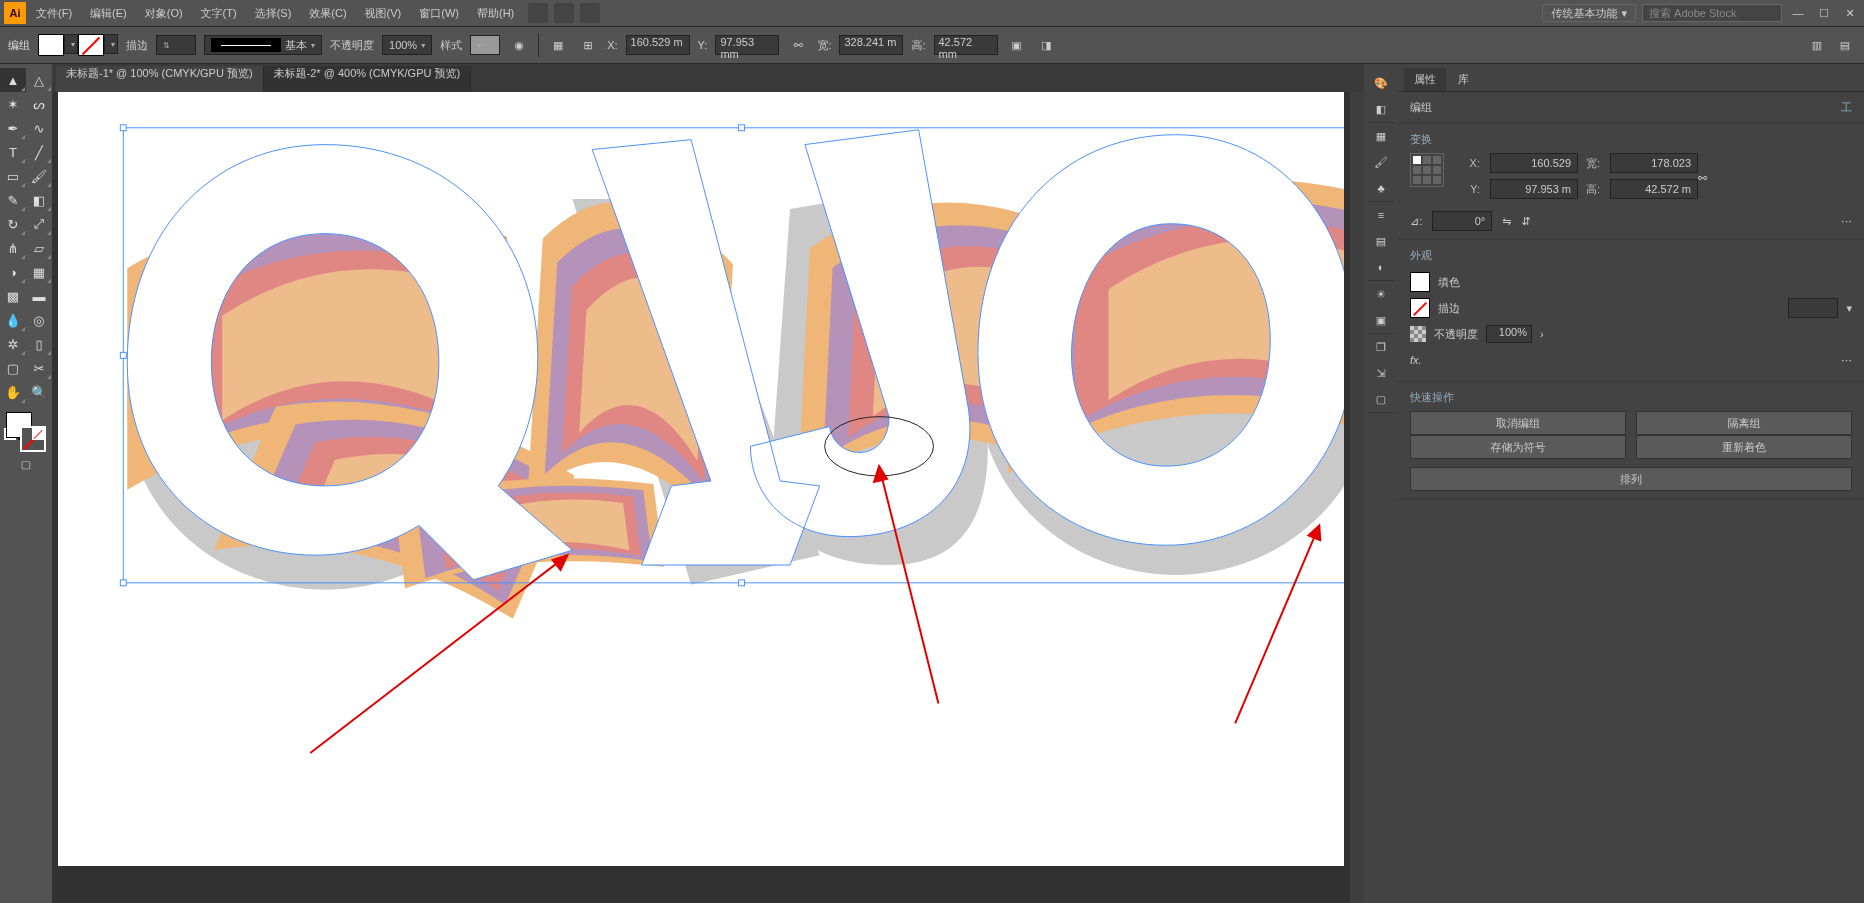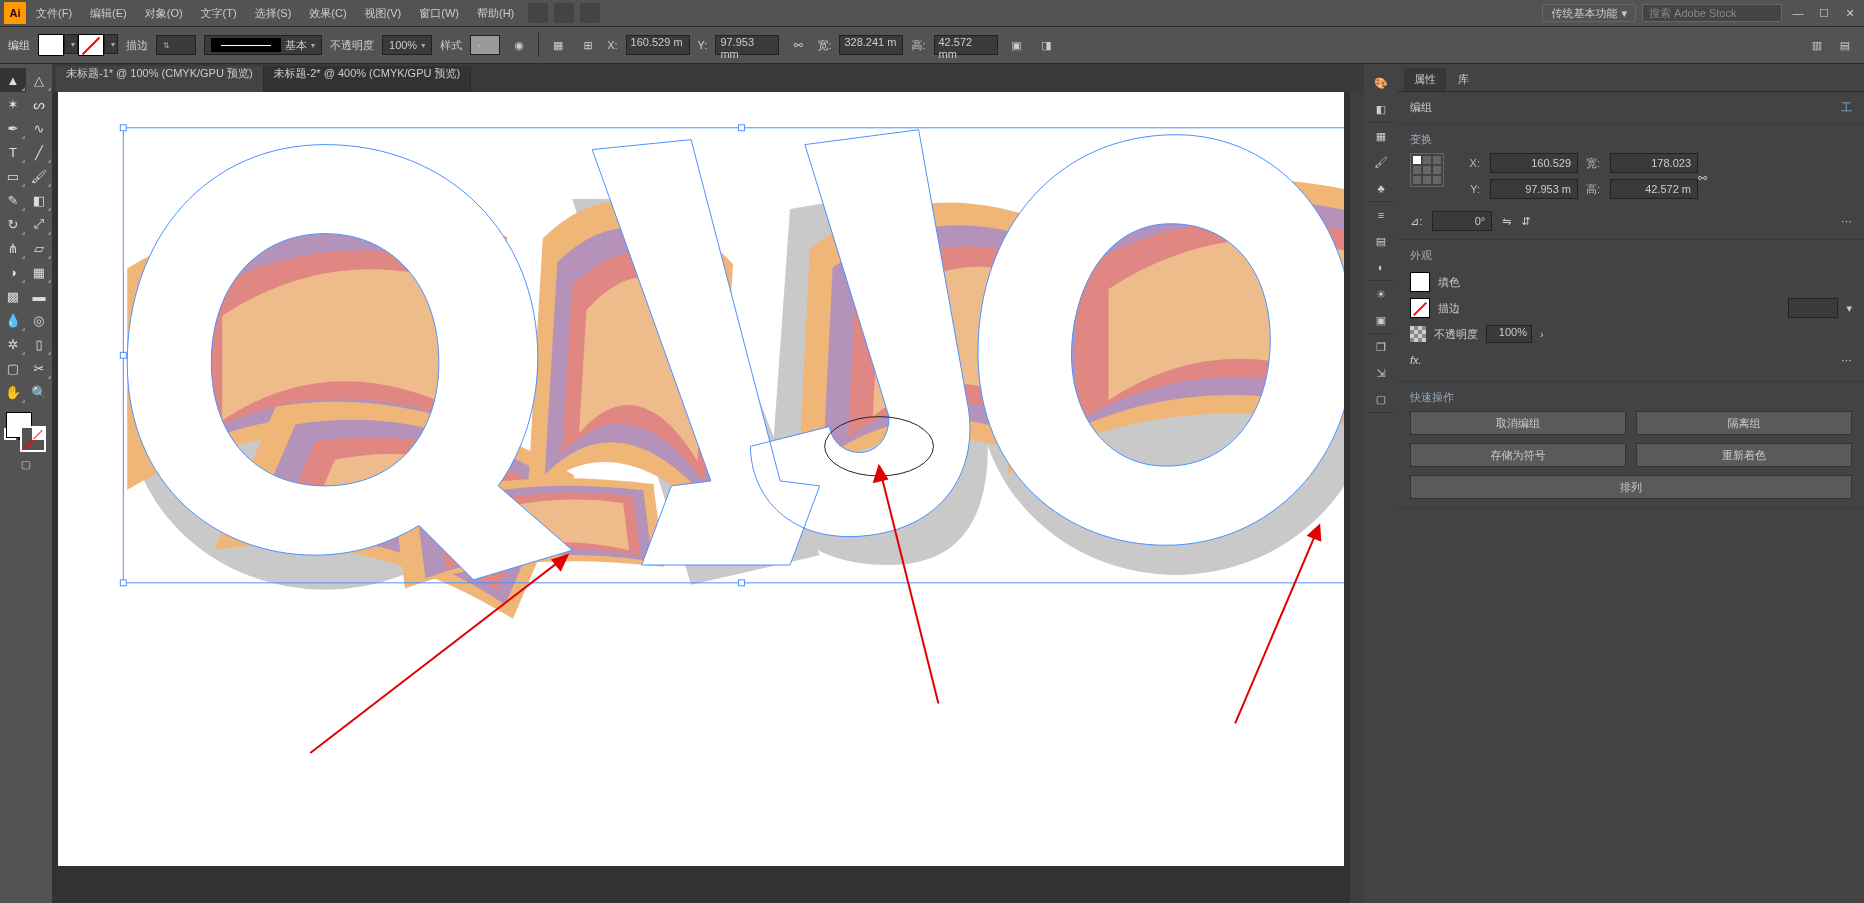"取消编组" div.btnrow { margin-bottom: 8px -> none }
